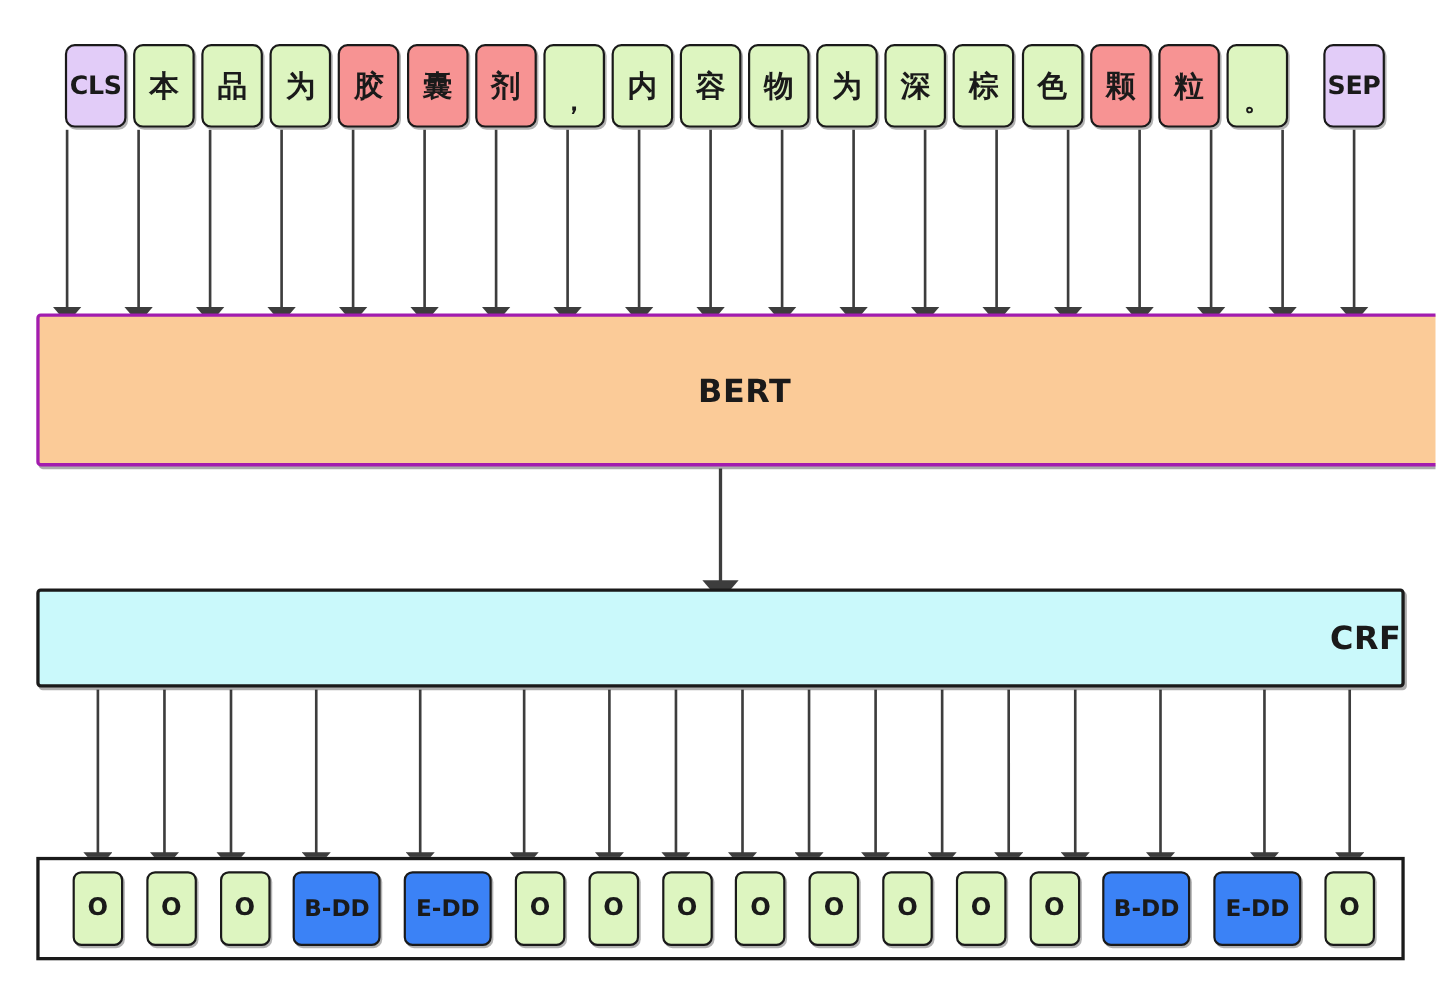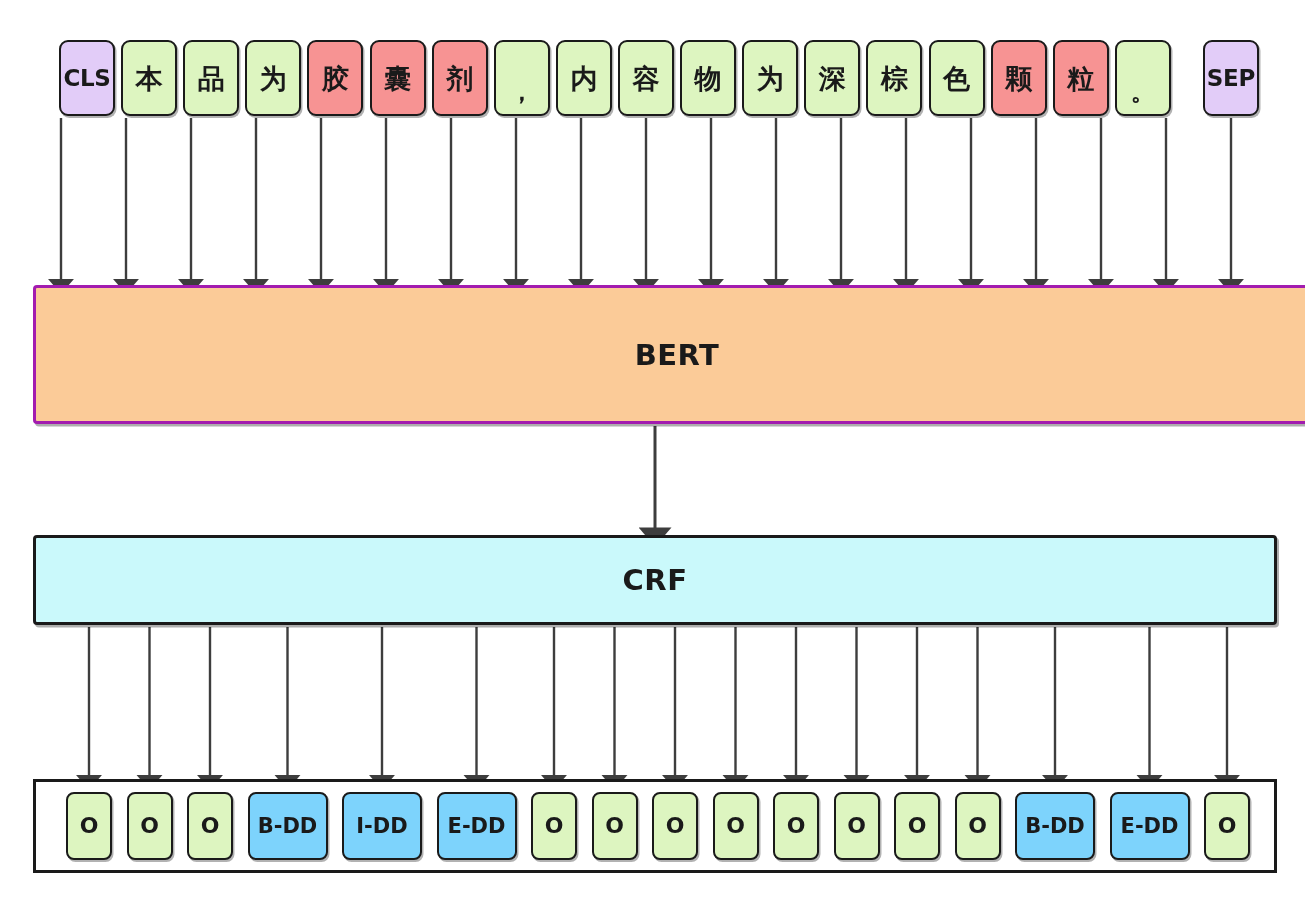"CRF" #crf-box { justify-content: center -> flex-end }
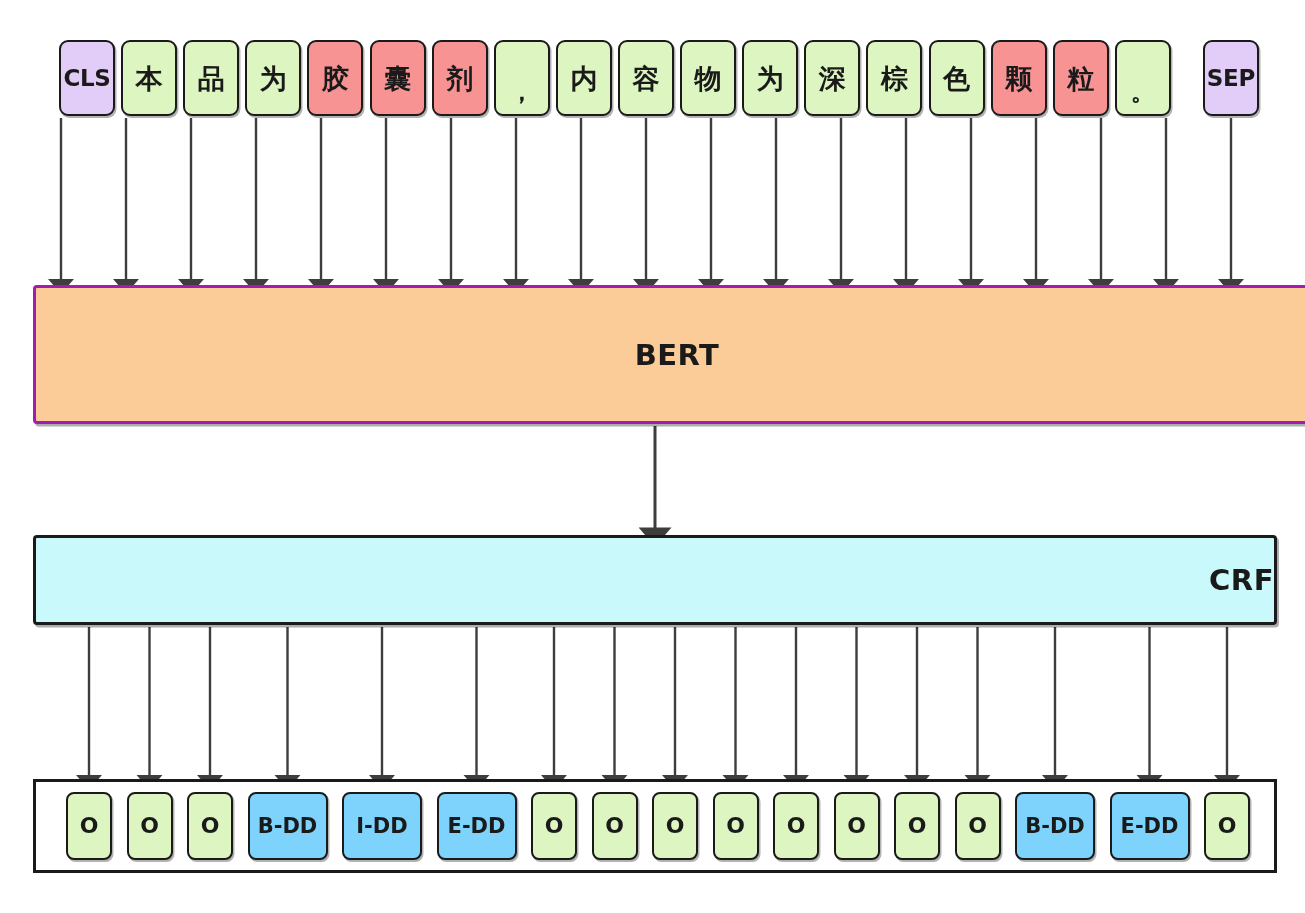"B-DD" .tag.entity { background: #7dd3fc -> #3b82f6 }
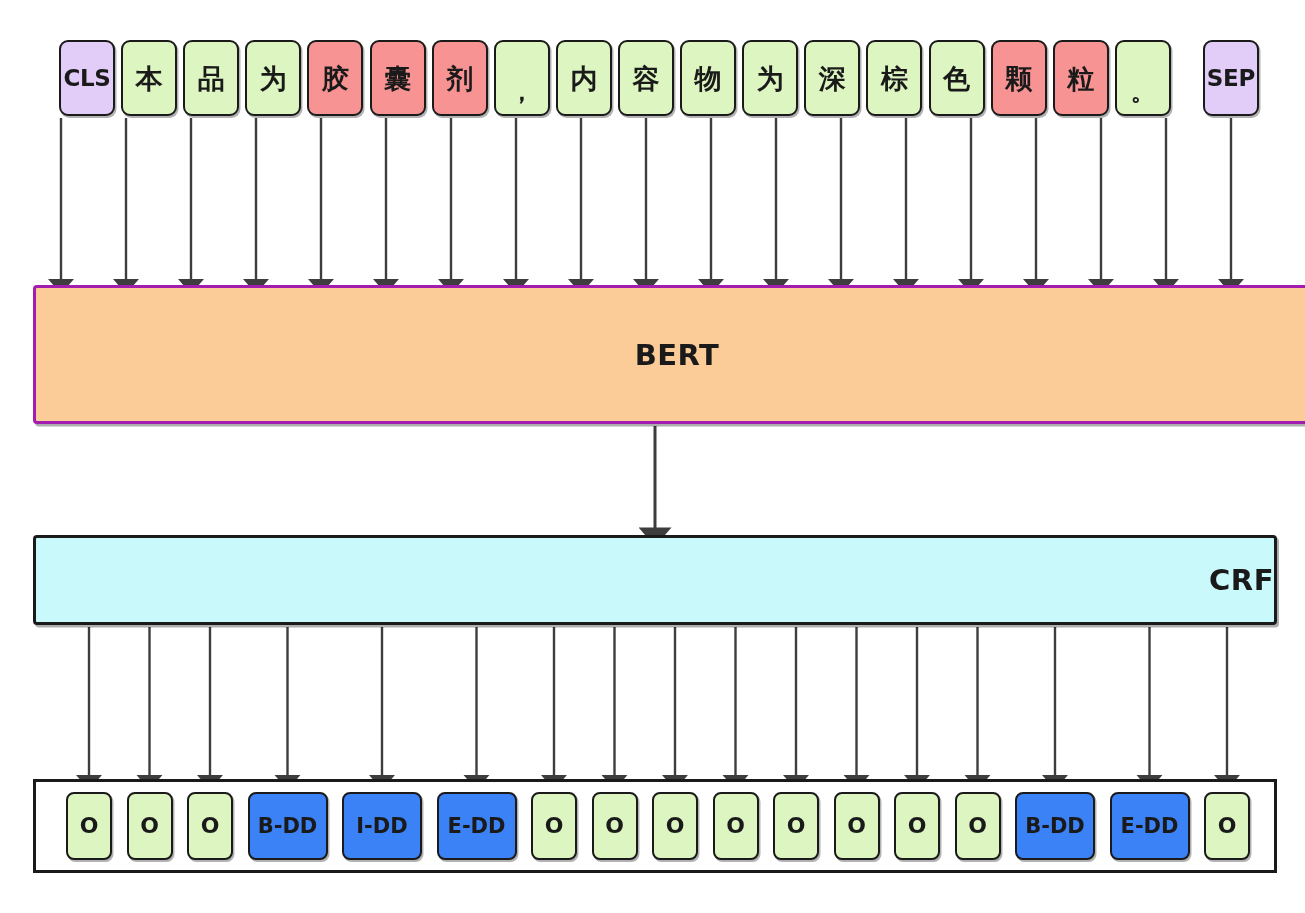"I-DD" div.tag { html: <div>I-DD</div> -> none }
